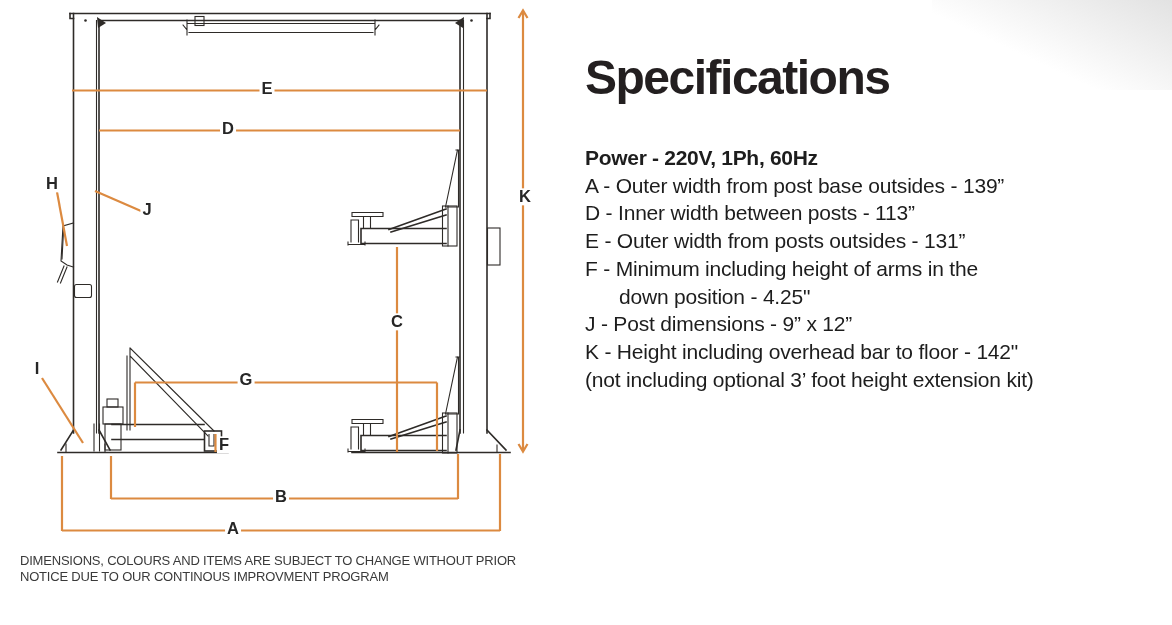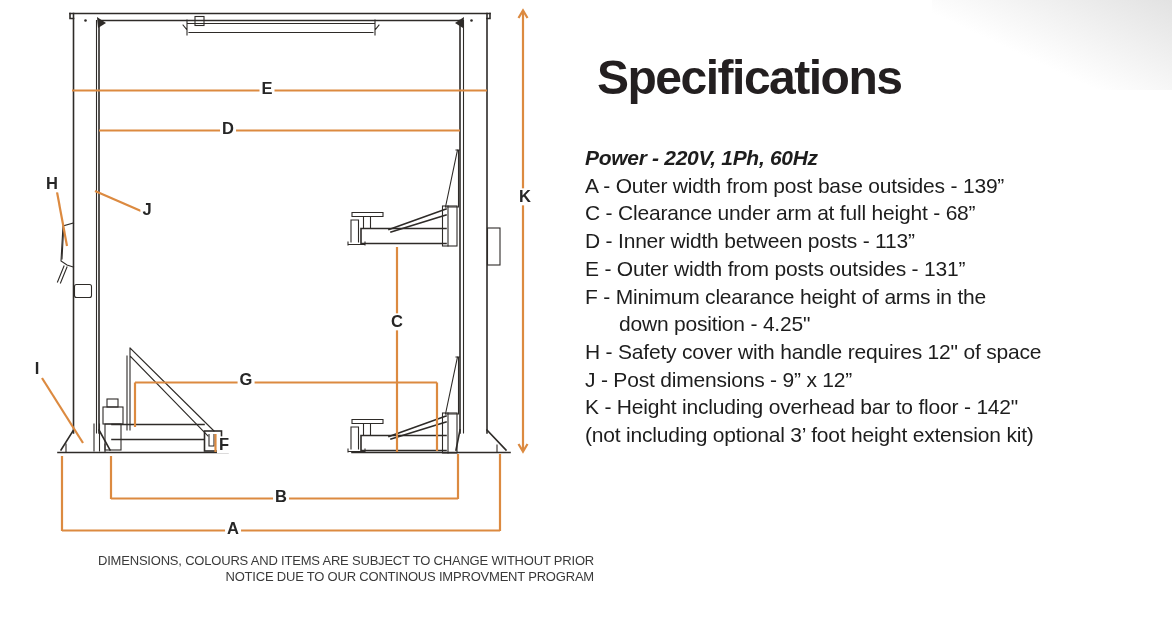"Specifications" .specs-title { margin-left: 12px -> none }
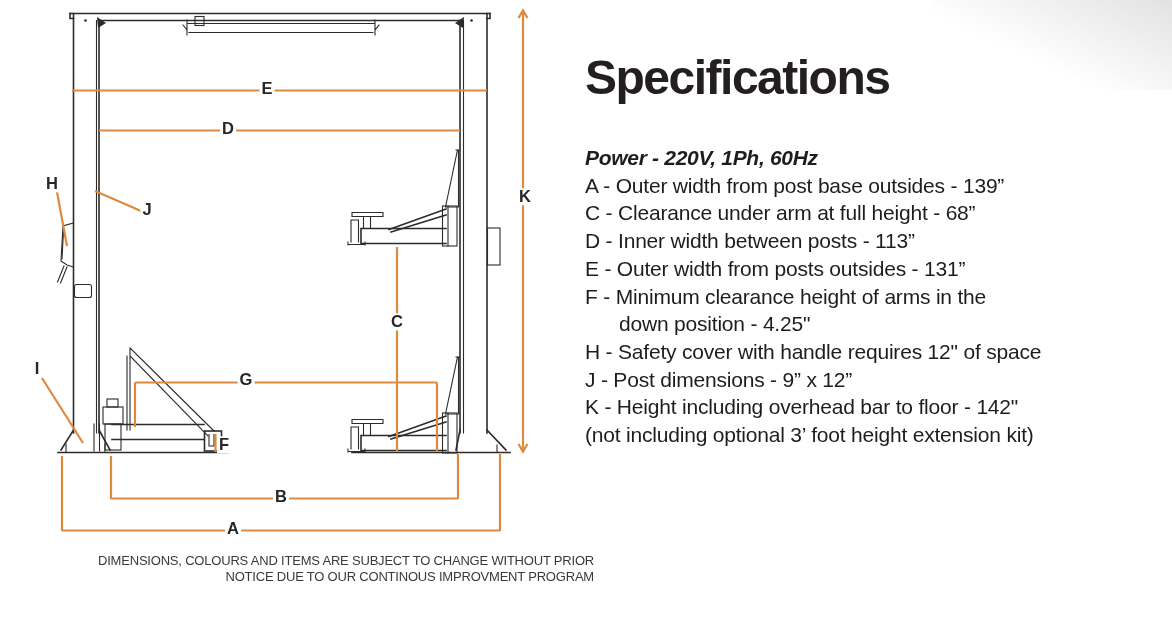"Power - 220V, 1Ph, 60Hz" .spec-line.bold { font-style: italic -> none }
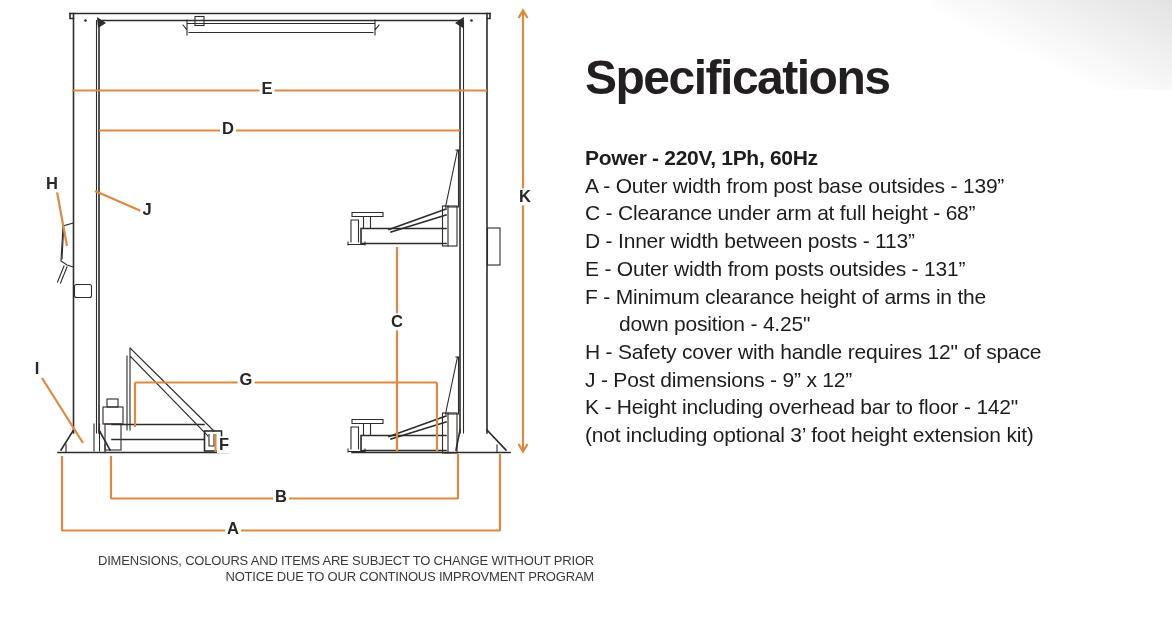"C - Clearance under arm" div.spec-line { html: <div>C - Clearance under arm at full height - 68”</div> -> none }
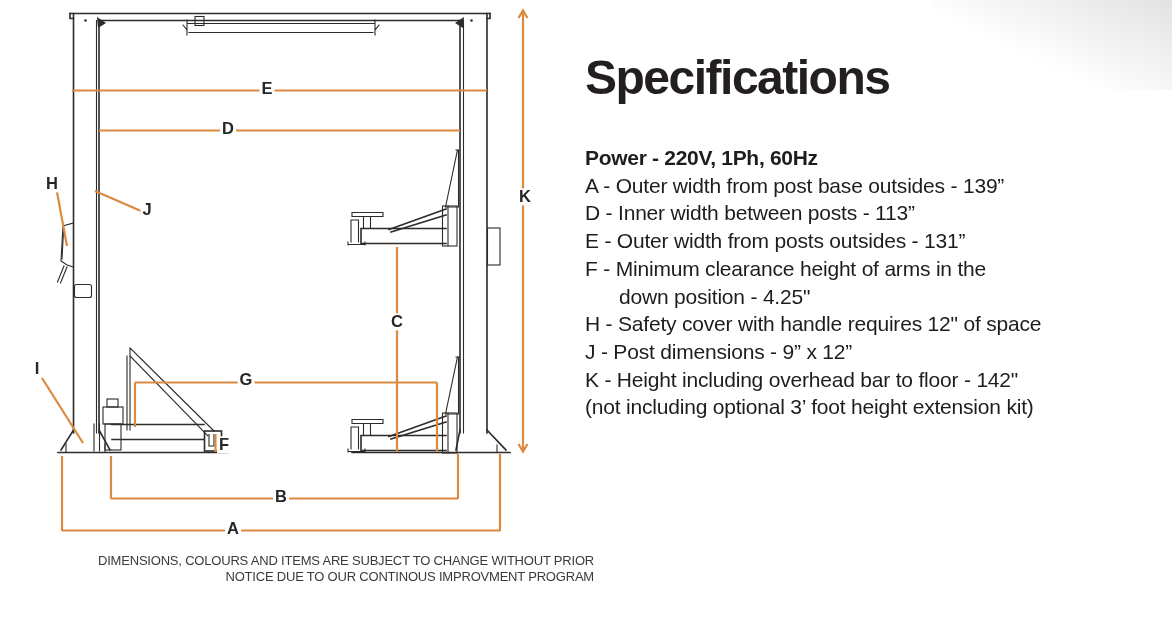"F - Minimum clearance height" div.spec-line { text: clearance -> including }
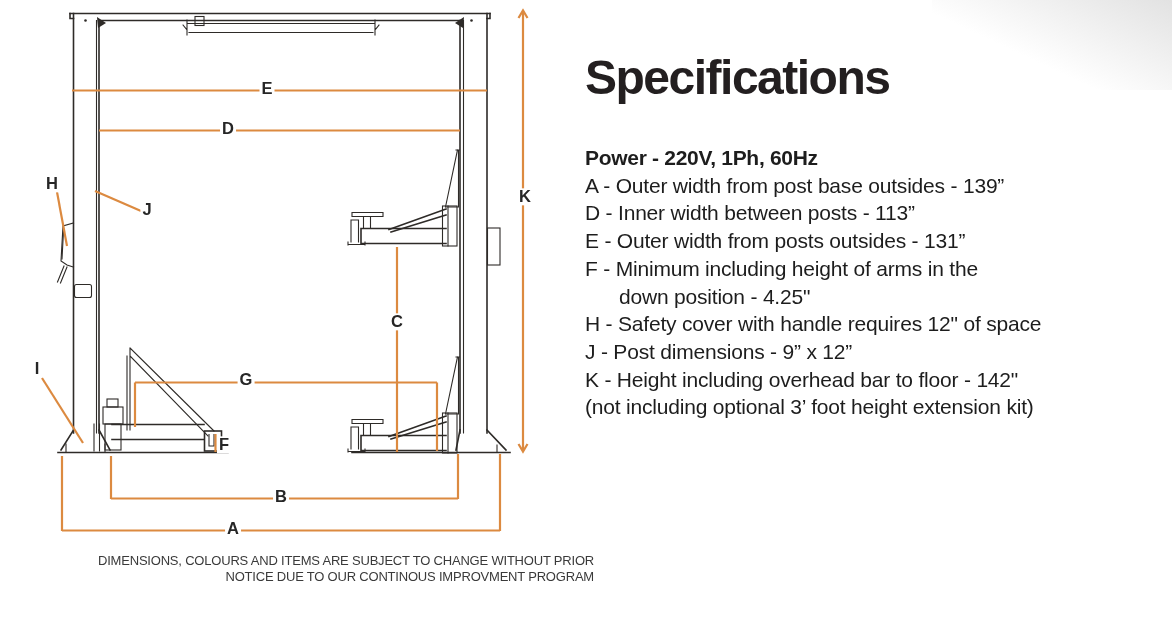"H - Safety cover with" div.spec-line { html: <div>H - Safety cover with handle requires 12" of space</div> -> none }
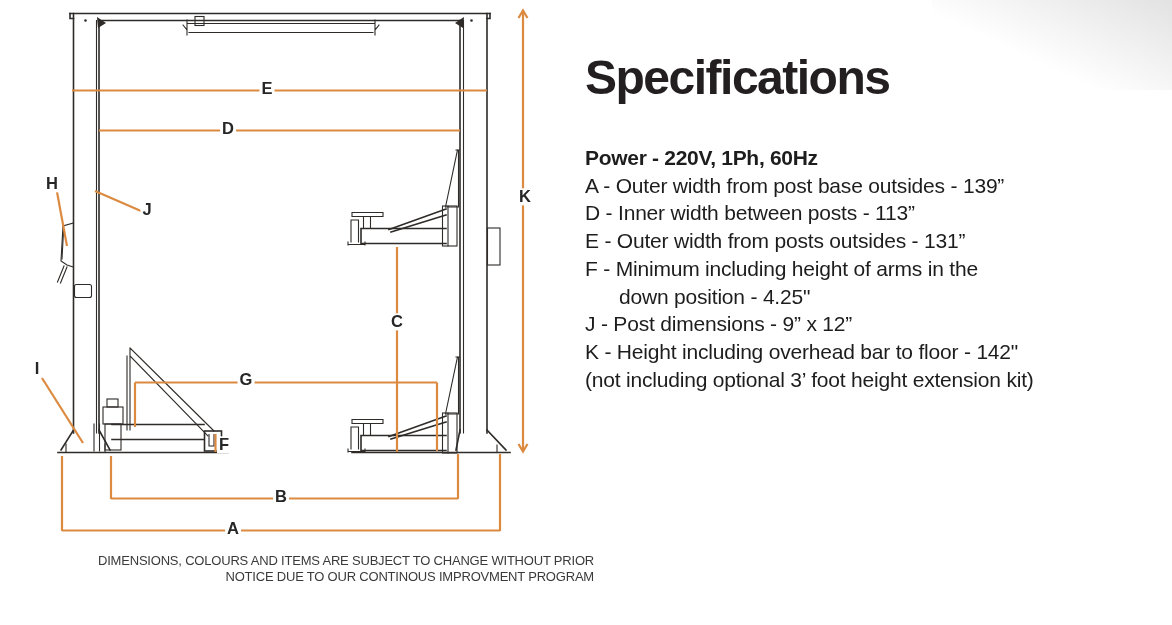"DIMENSIONS, COLOURS AND ITEMS ARE" .caption { text-align: right -> left }
